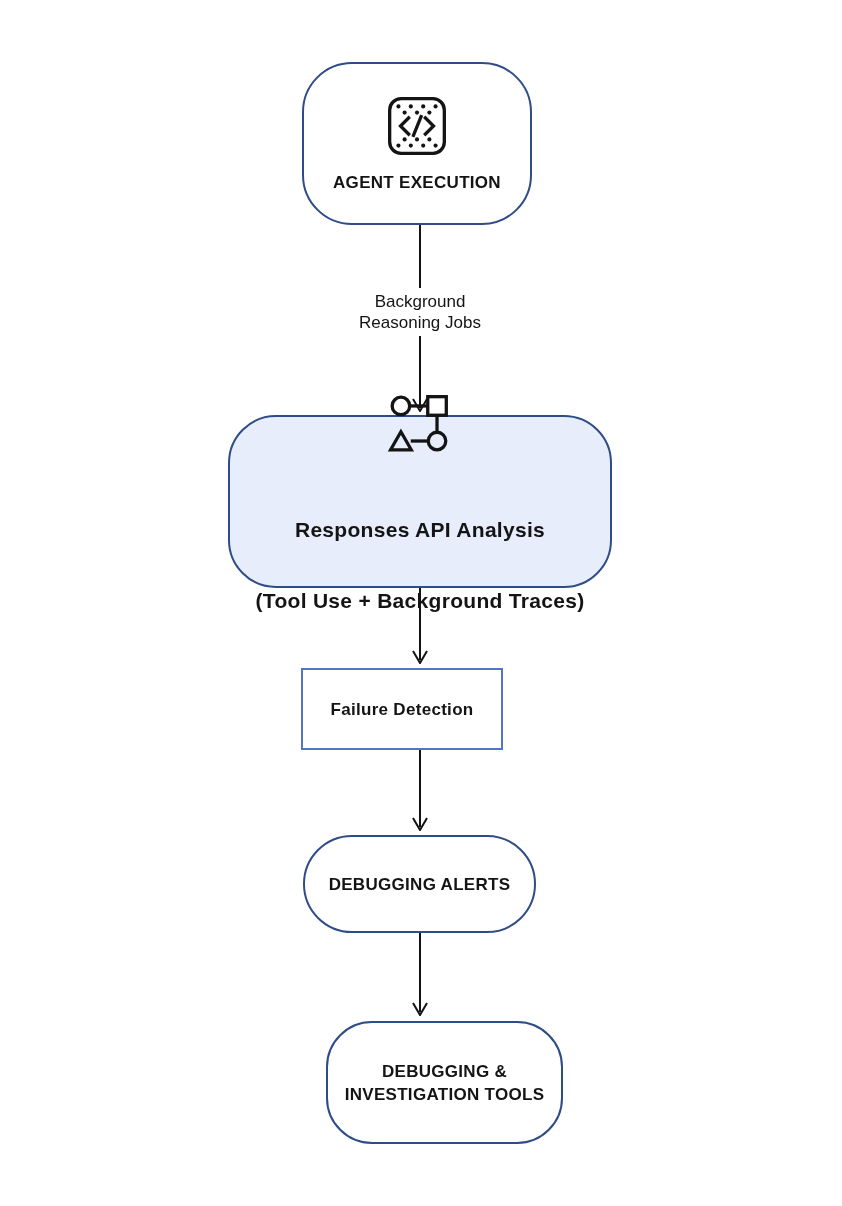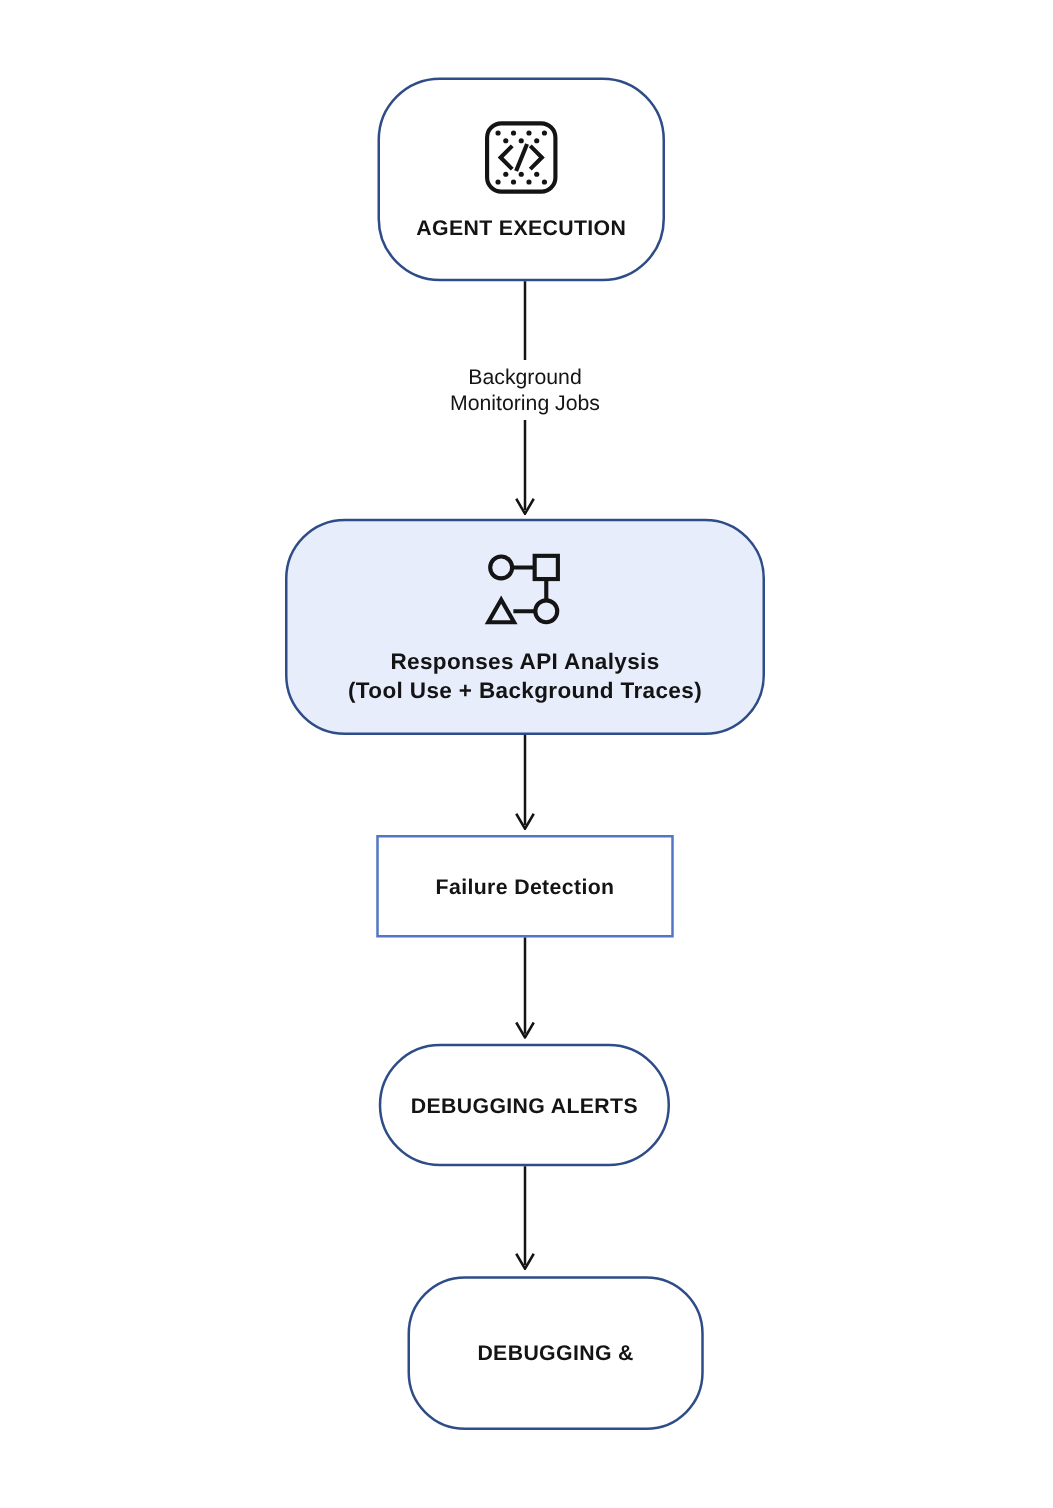"Monitoring Jobs" div { text: Monitoring -> Reasoning }
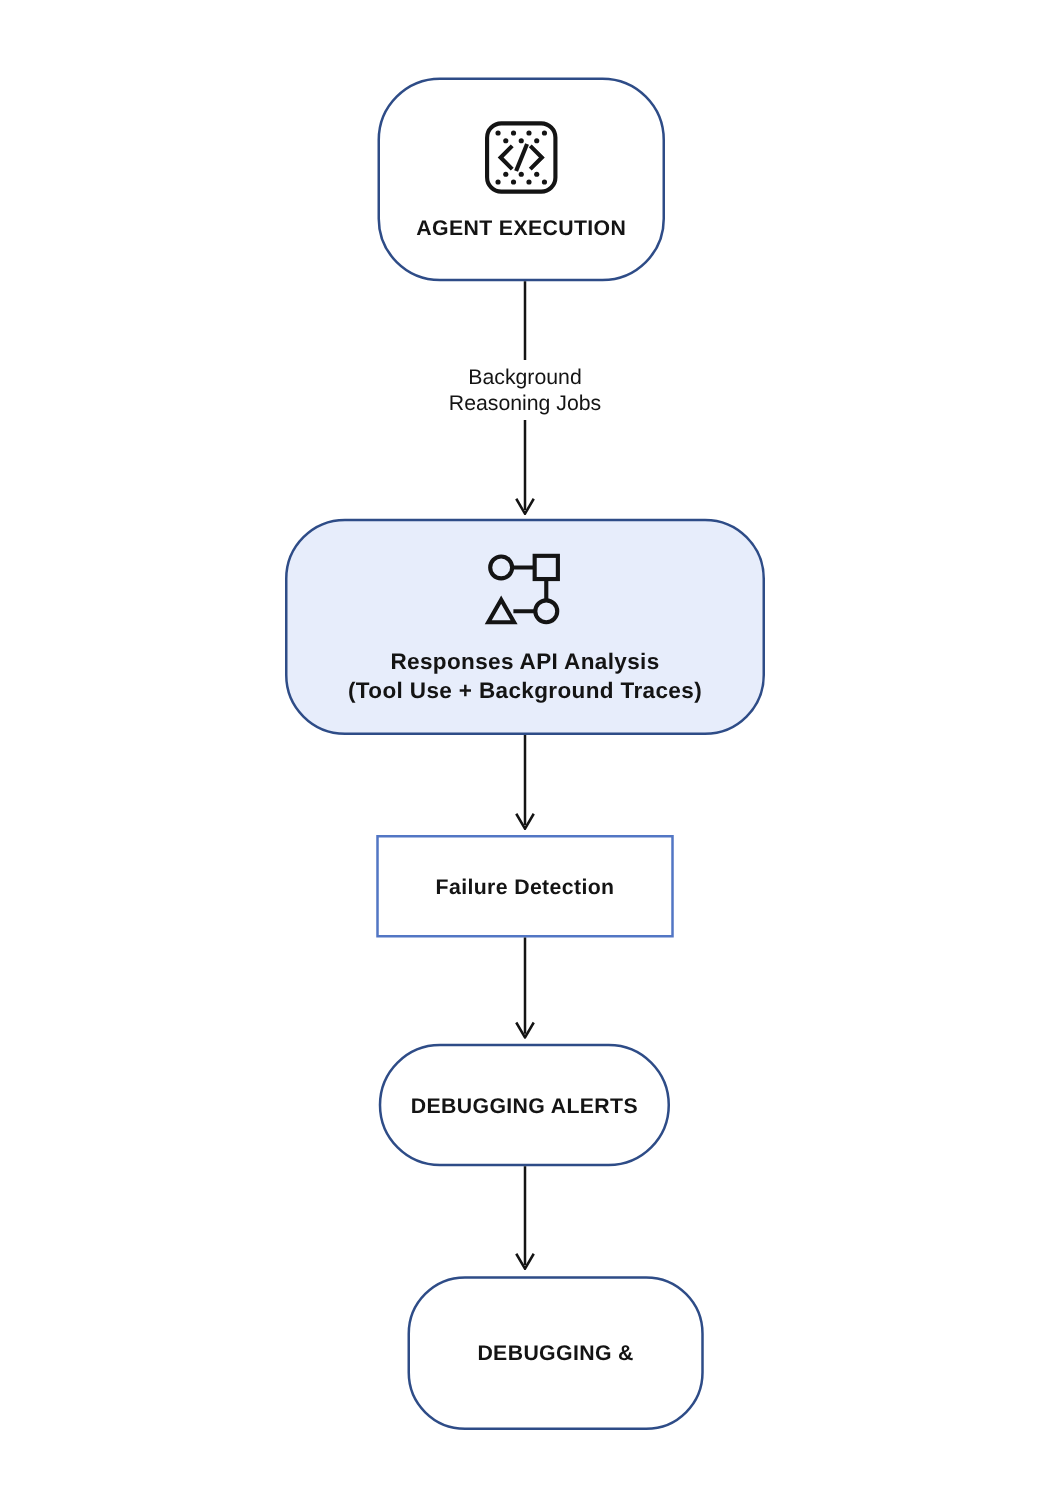"Responses API Analysis" #node-responses .node-label { font-size: 18px -> 21px; margin-top: none -> 48px }
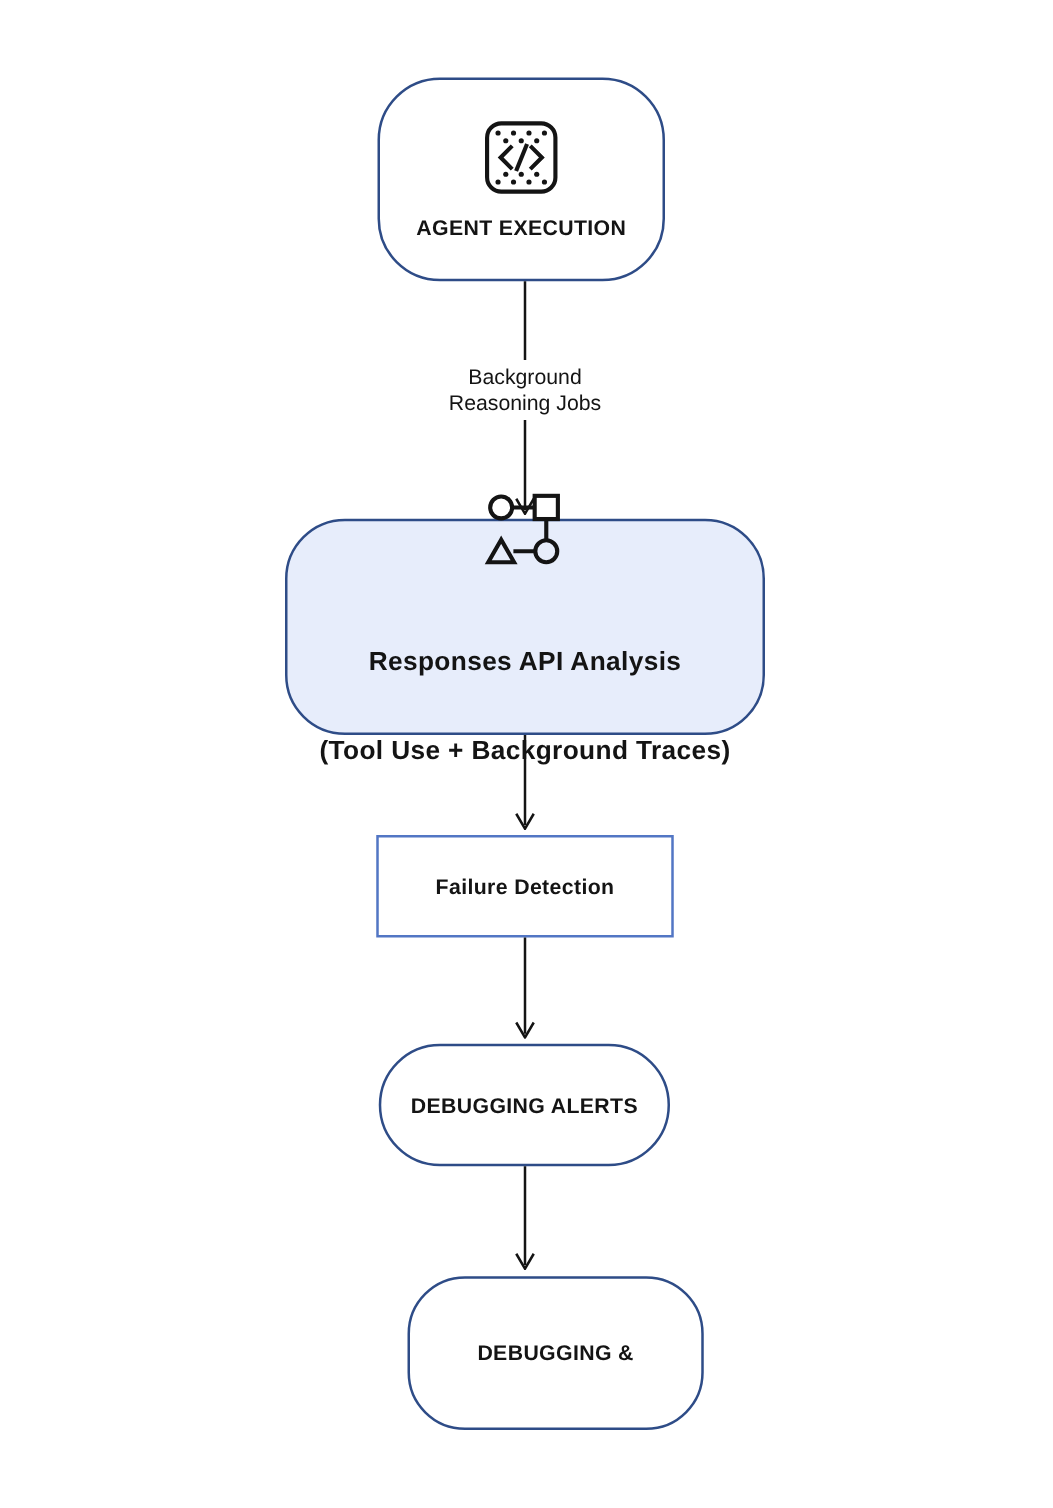"Failure Detection" #node-failure { width: 238px -> 202px }
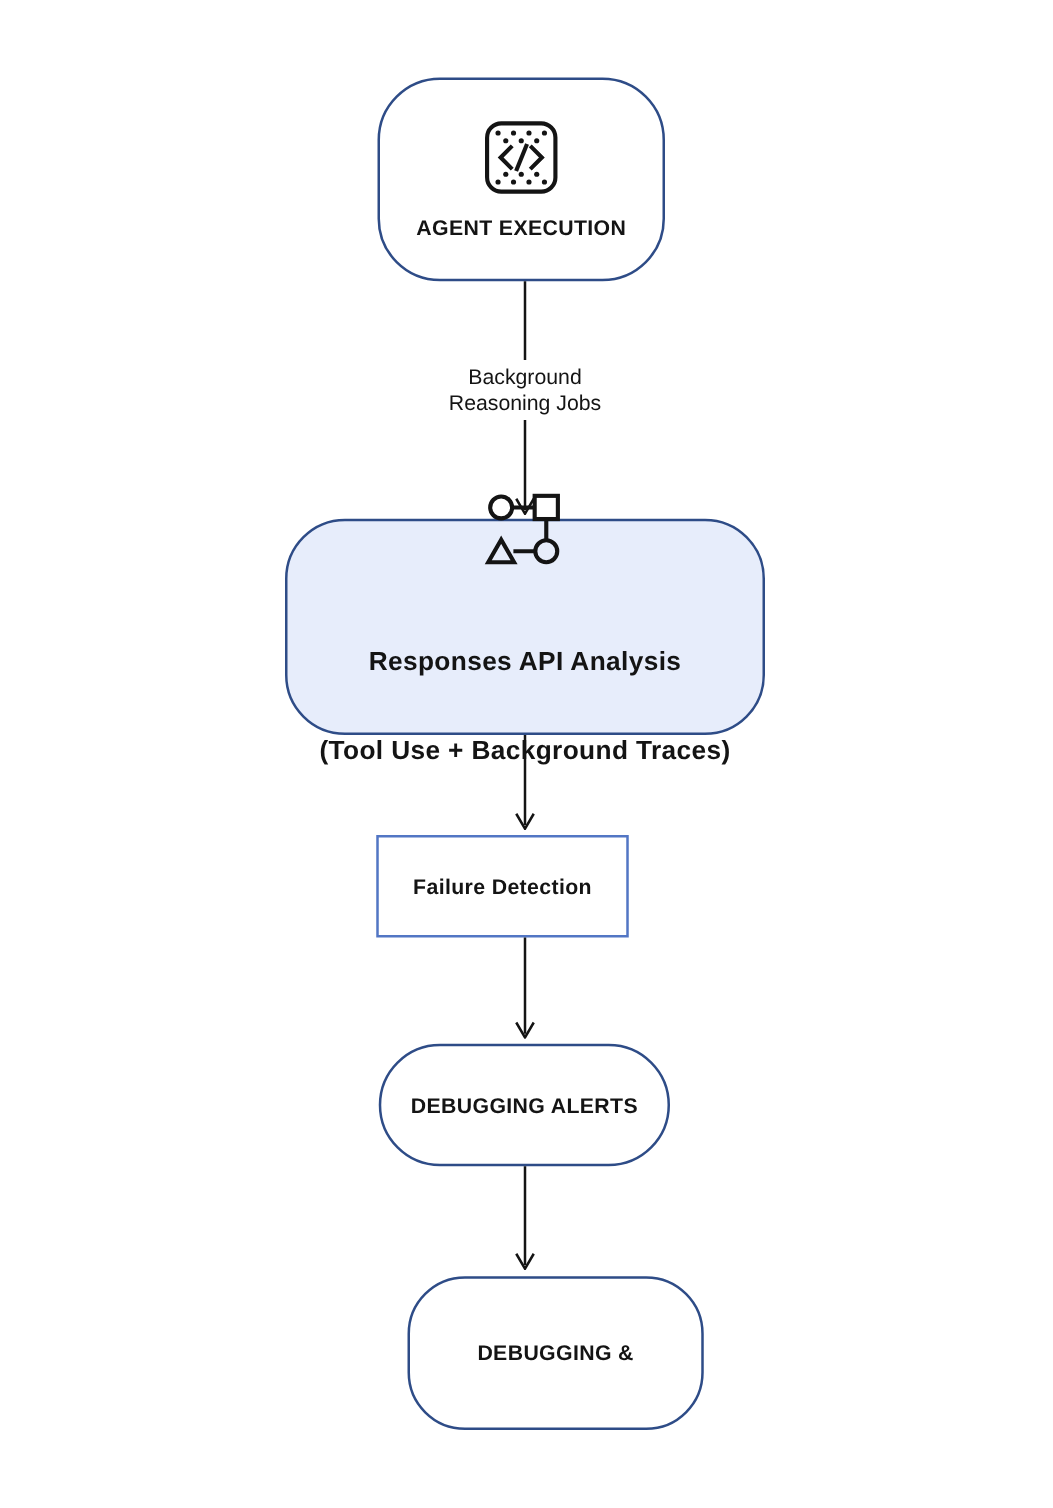"INVESTIGATION TOOLS" div.node-label { html: none -> <div>INVESTIGATION TOOLS</div> }
